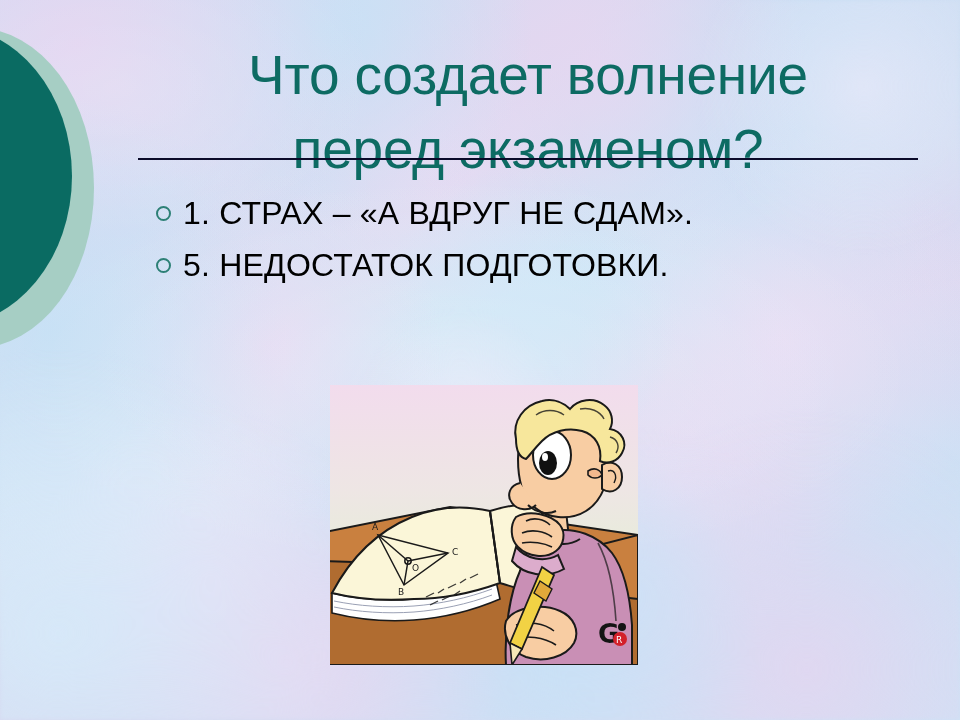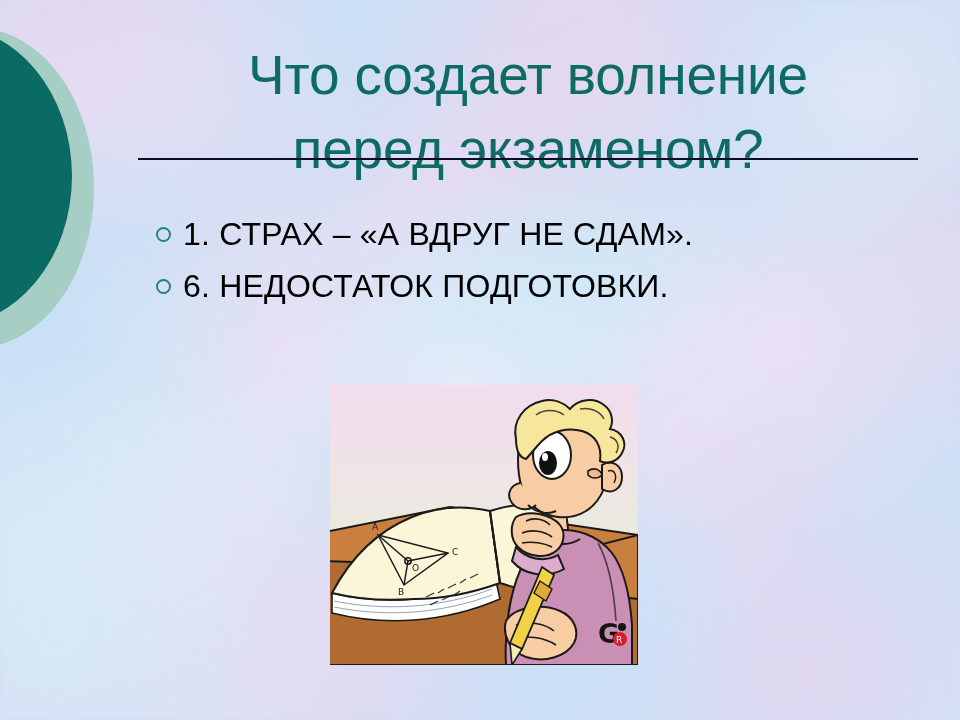"1. СТРАХ – «А ВДРУГ" #bullet-list { top: 208px -> 187px }
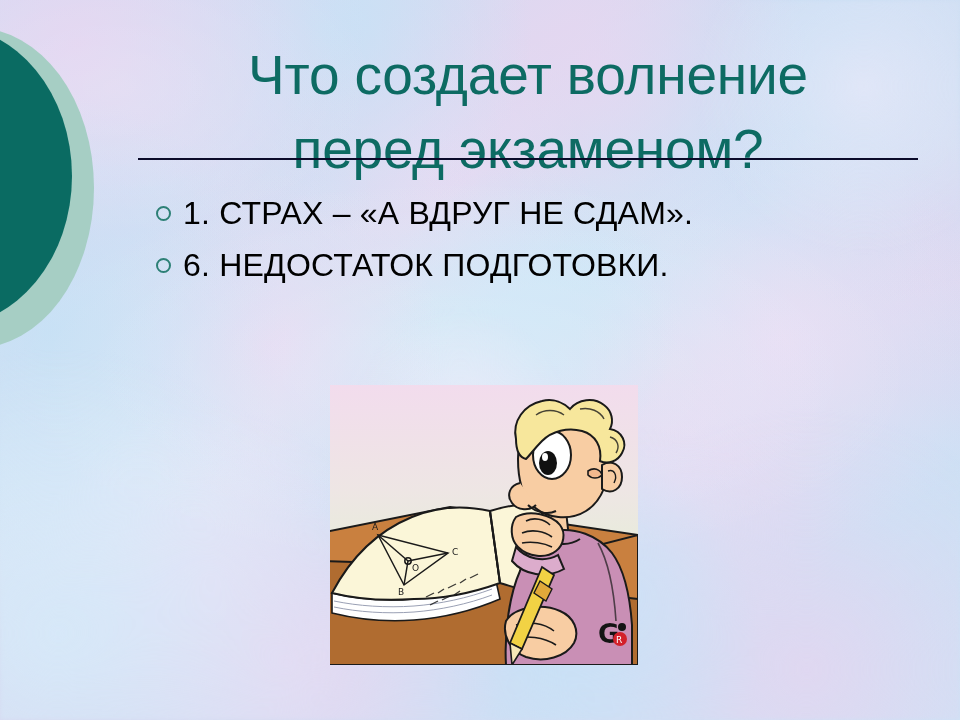"6. НЕДОСТАТОК ПОДГОТОВКИ." span.bullet-text { text: 6 -> 5 }
